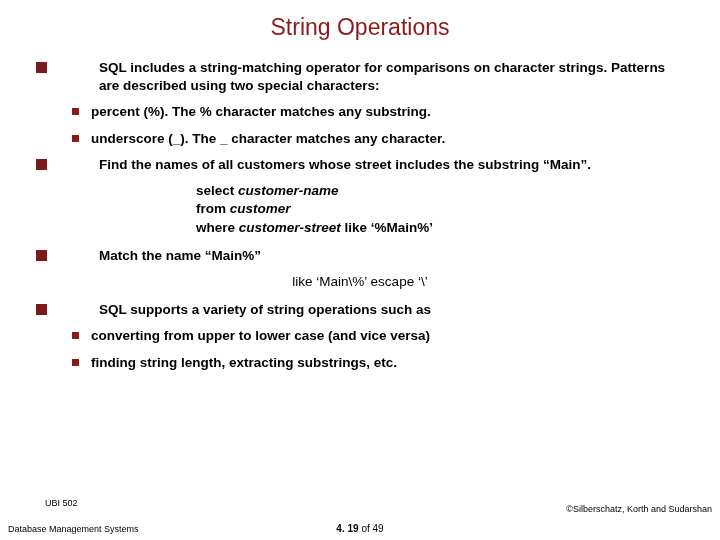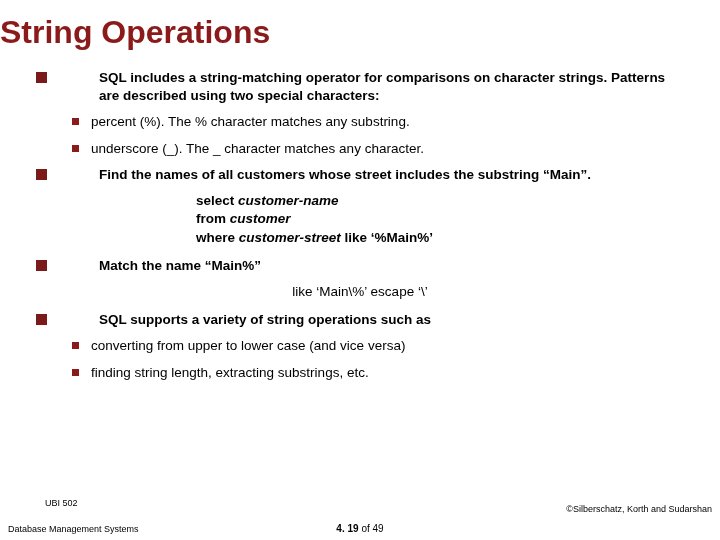"String Operations" .title { font-size: 32px -> 23px; font-weight: bold -> normal; text-align: left -> center }
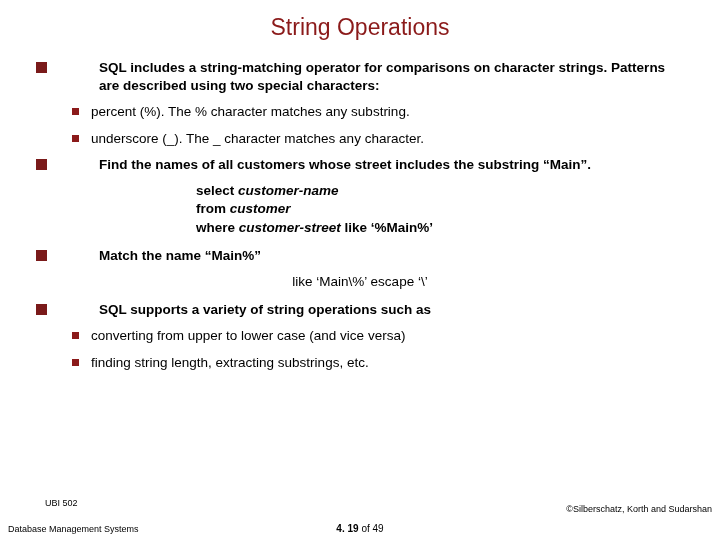"percent (%). The % character" .lvl2 .text { font-weight: normal -> bold }
